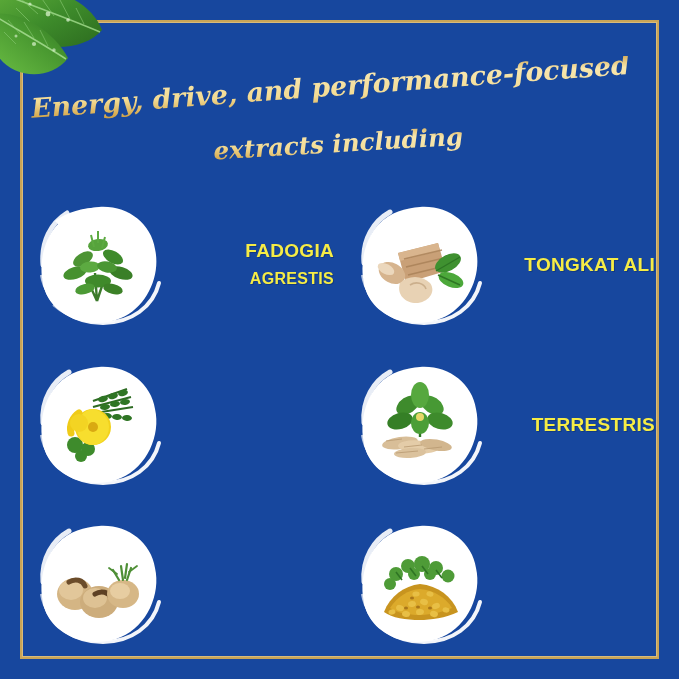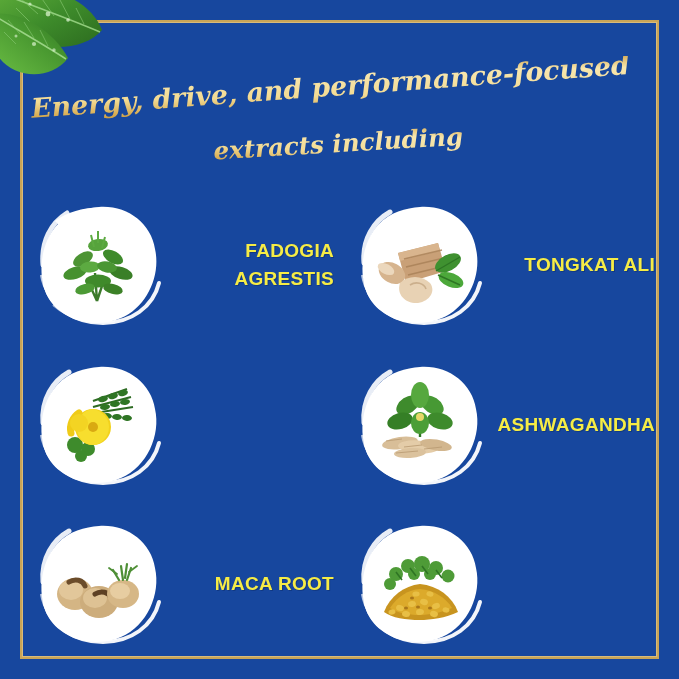"AGRESTIS" .ing-label .sub { font-size: 19px -> 16px }
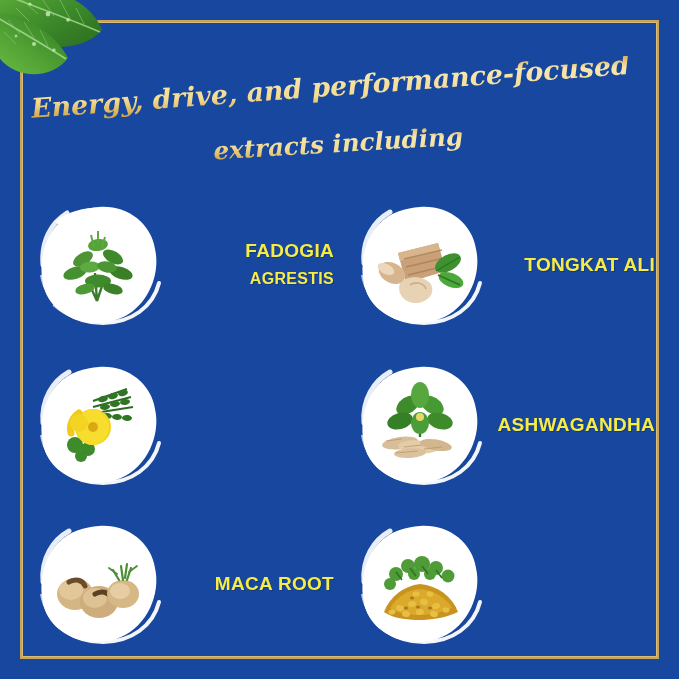"ASHWAGANDHA" span { text: ASHWAGANDHA -> TERRESTRIS }
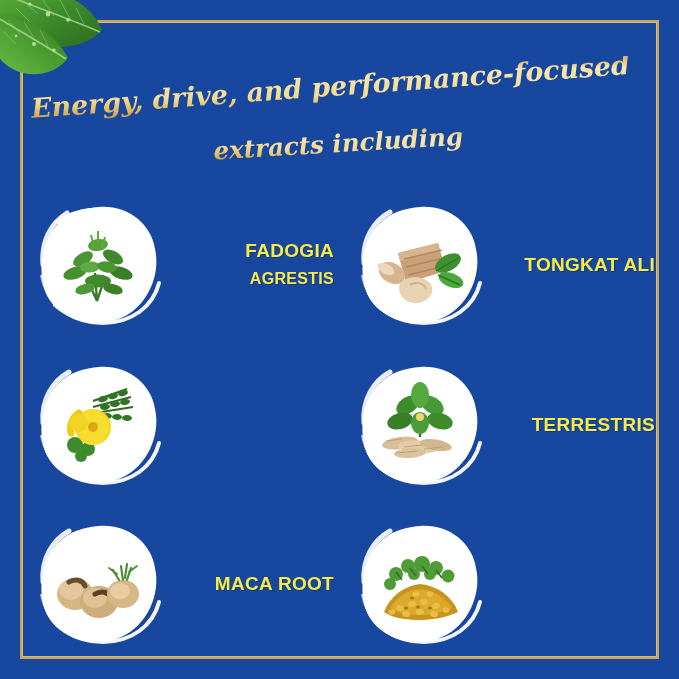"MACA ROOT" div.ing-label { html: <div> <span>MACA ROOT</span> </div> -> none }
